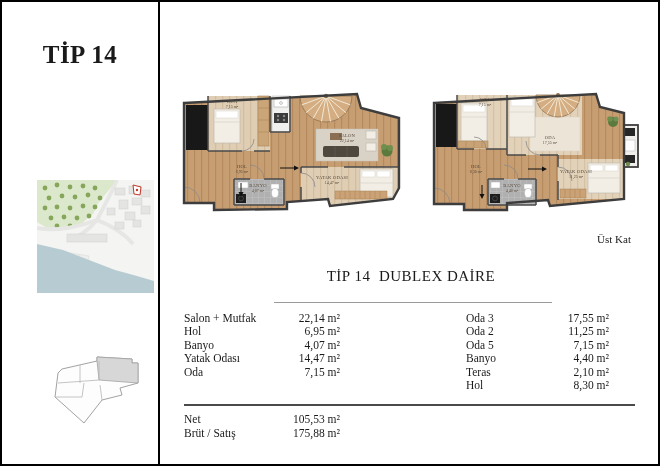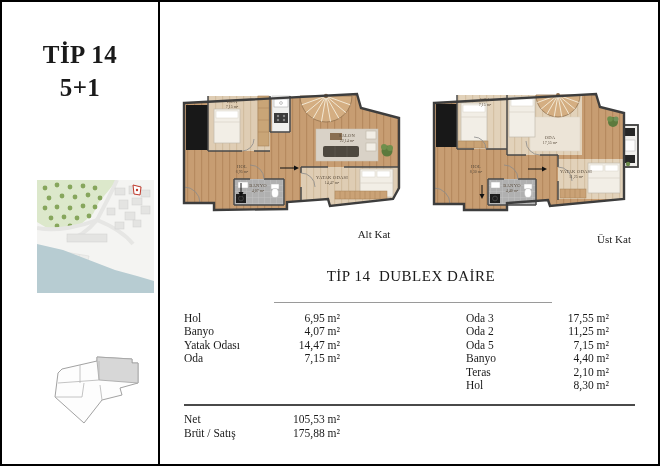"5+1" div { html: <div>5+1</div> -> none }
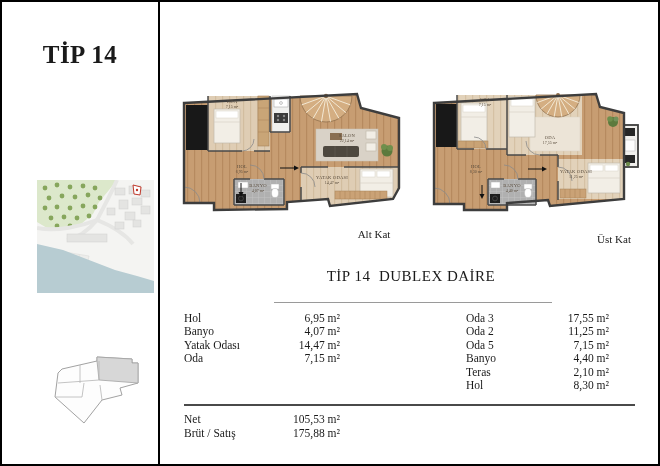"Alt Kat" div.plan-caption { html: <div>Alt Kat</div> -> none }
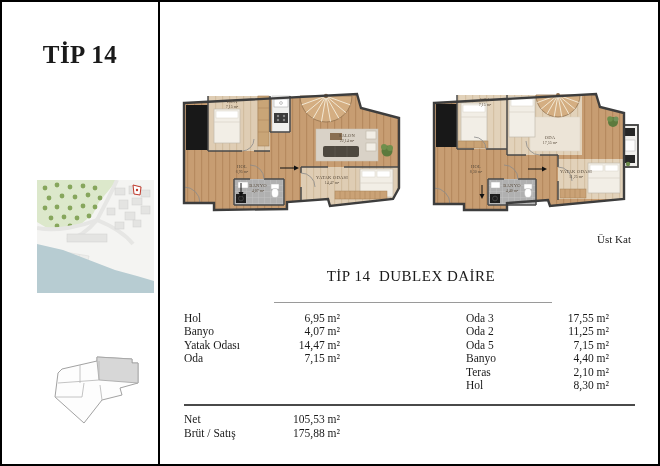"Salon + Mutfak" div.arow { html: none -> <div> <span>Salon + Mutfak</span> <span>22,14 m²</span> </div> }
